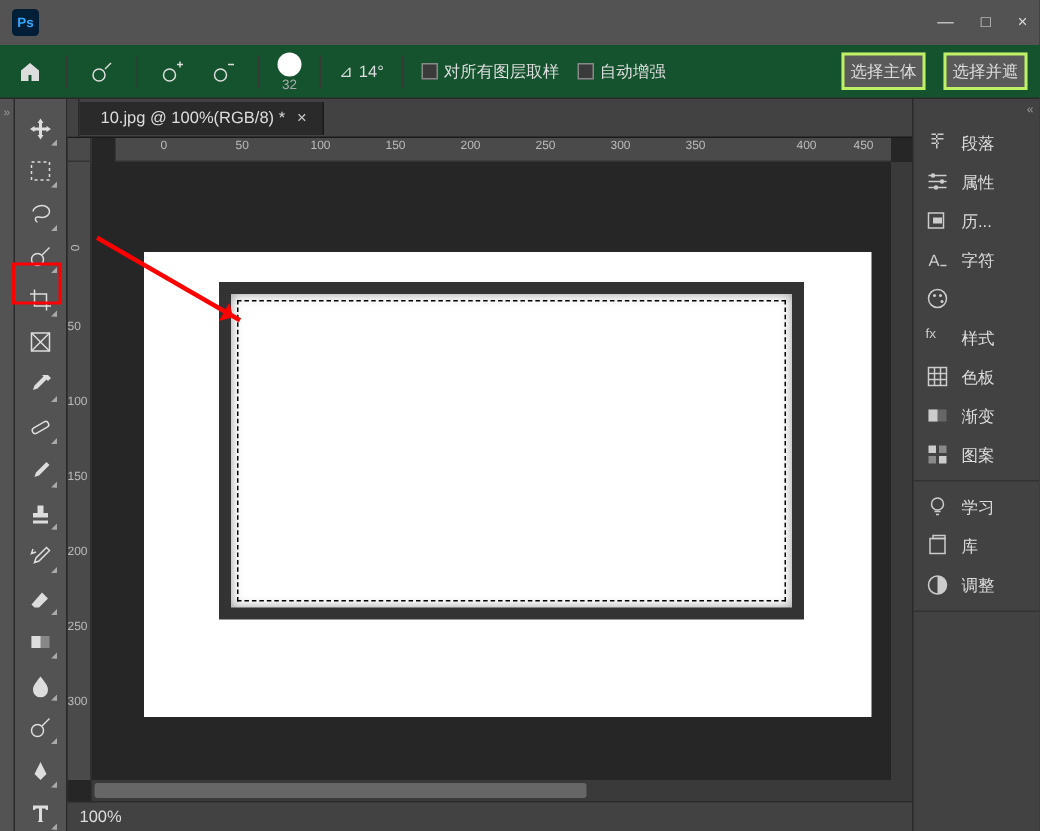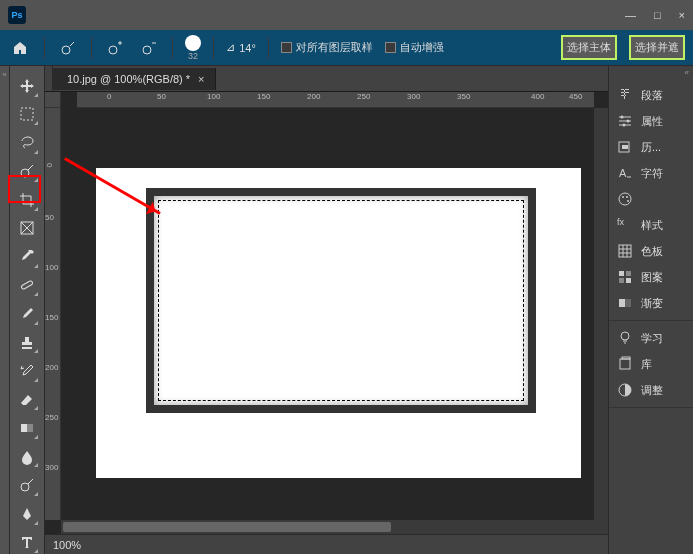"32" .optbar { background: #0c4a6e -> #14532d }
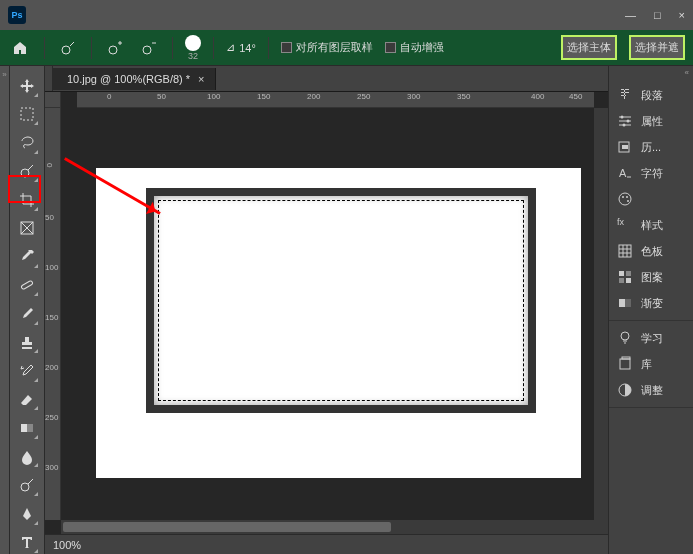"图案" div.ritem { order: before "渐变" -> after "渐变" }
